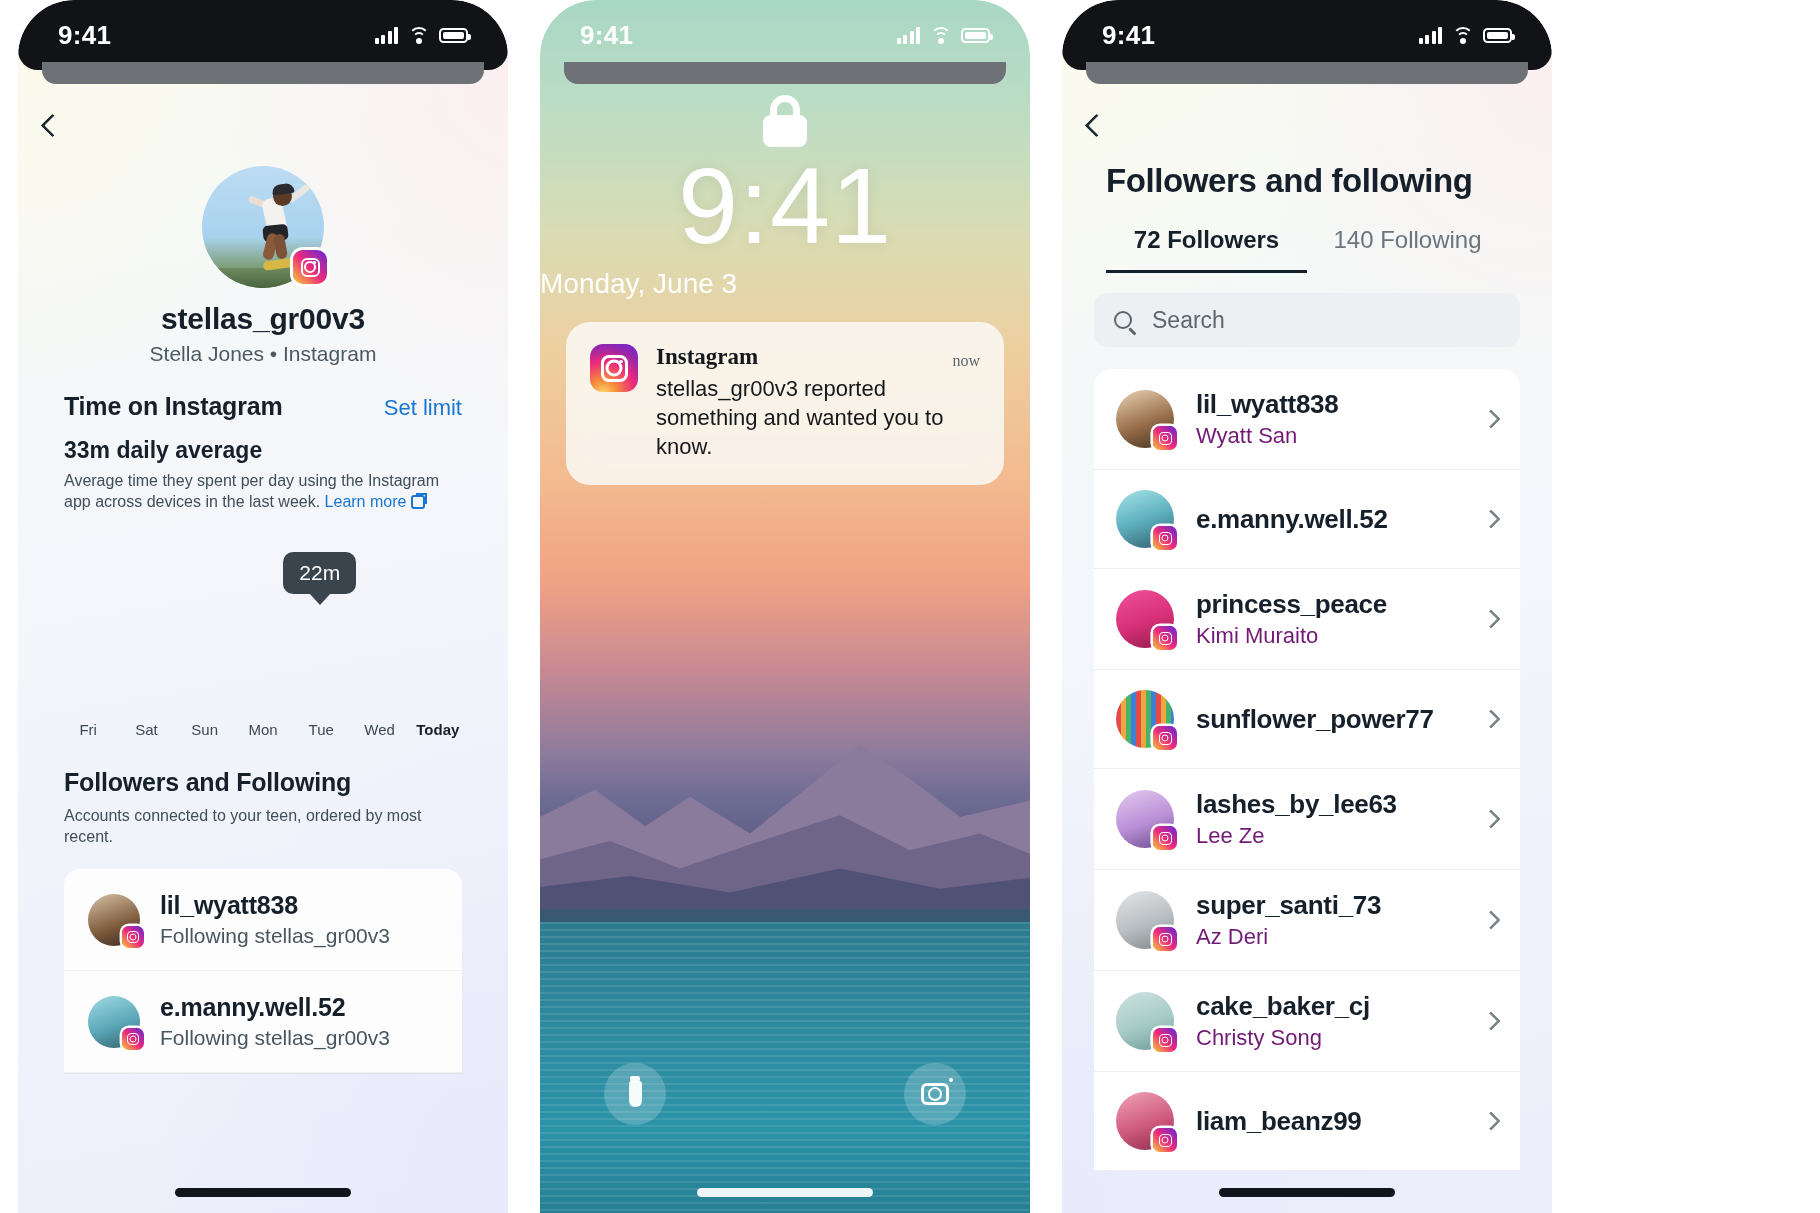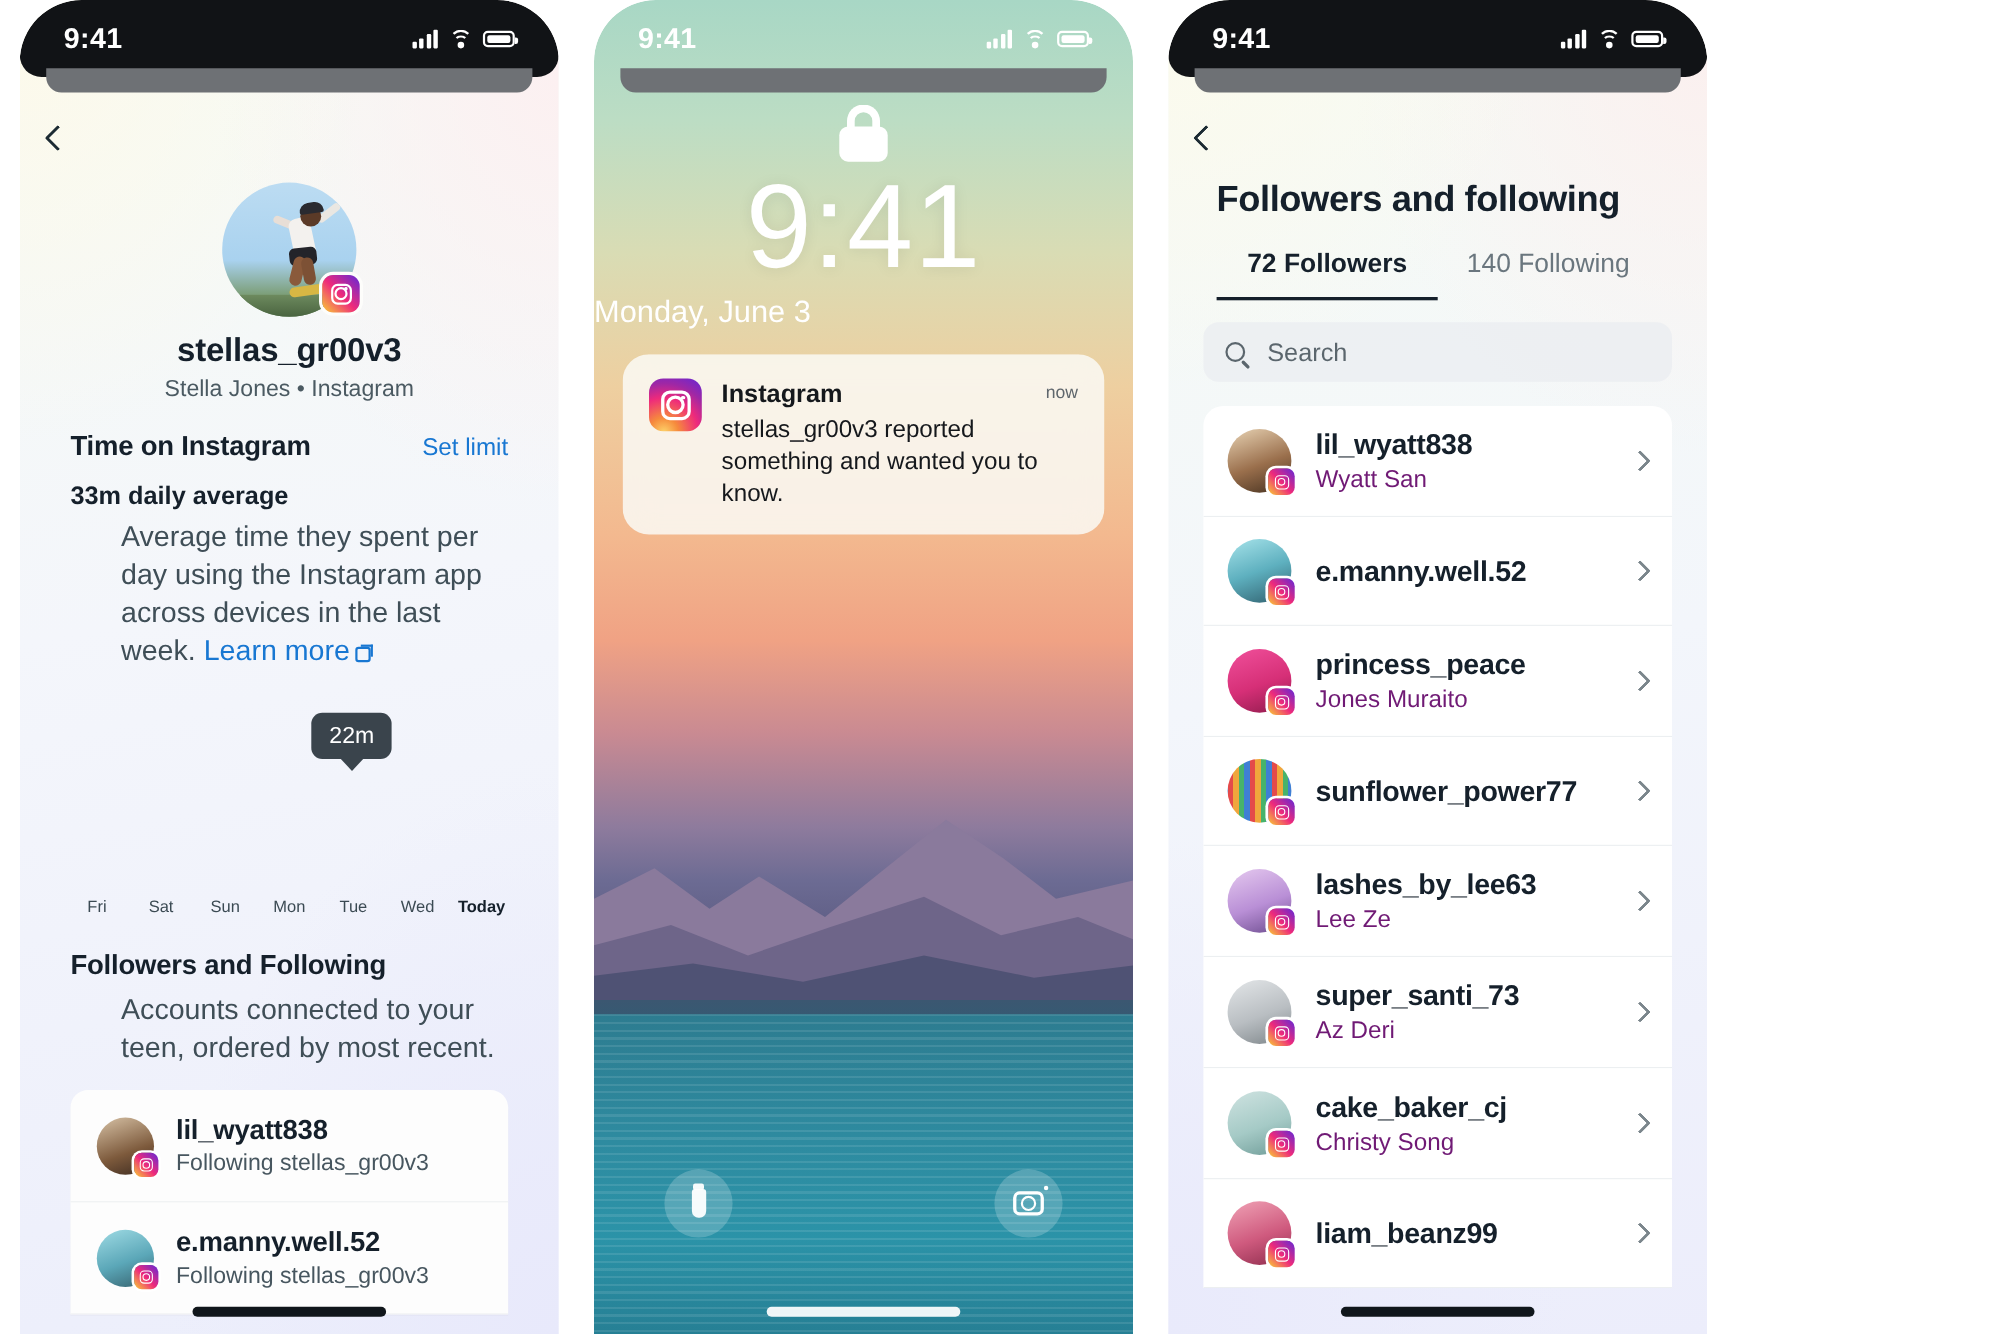"Instagram" .notif-top { align-items: center -> flex-end; font-family: none -> Liberation Serif, serif }
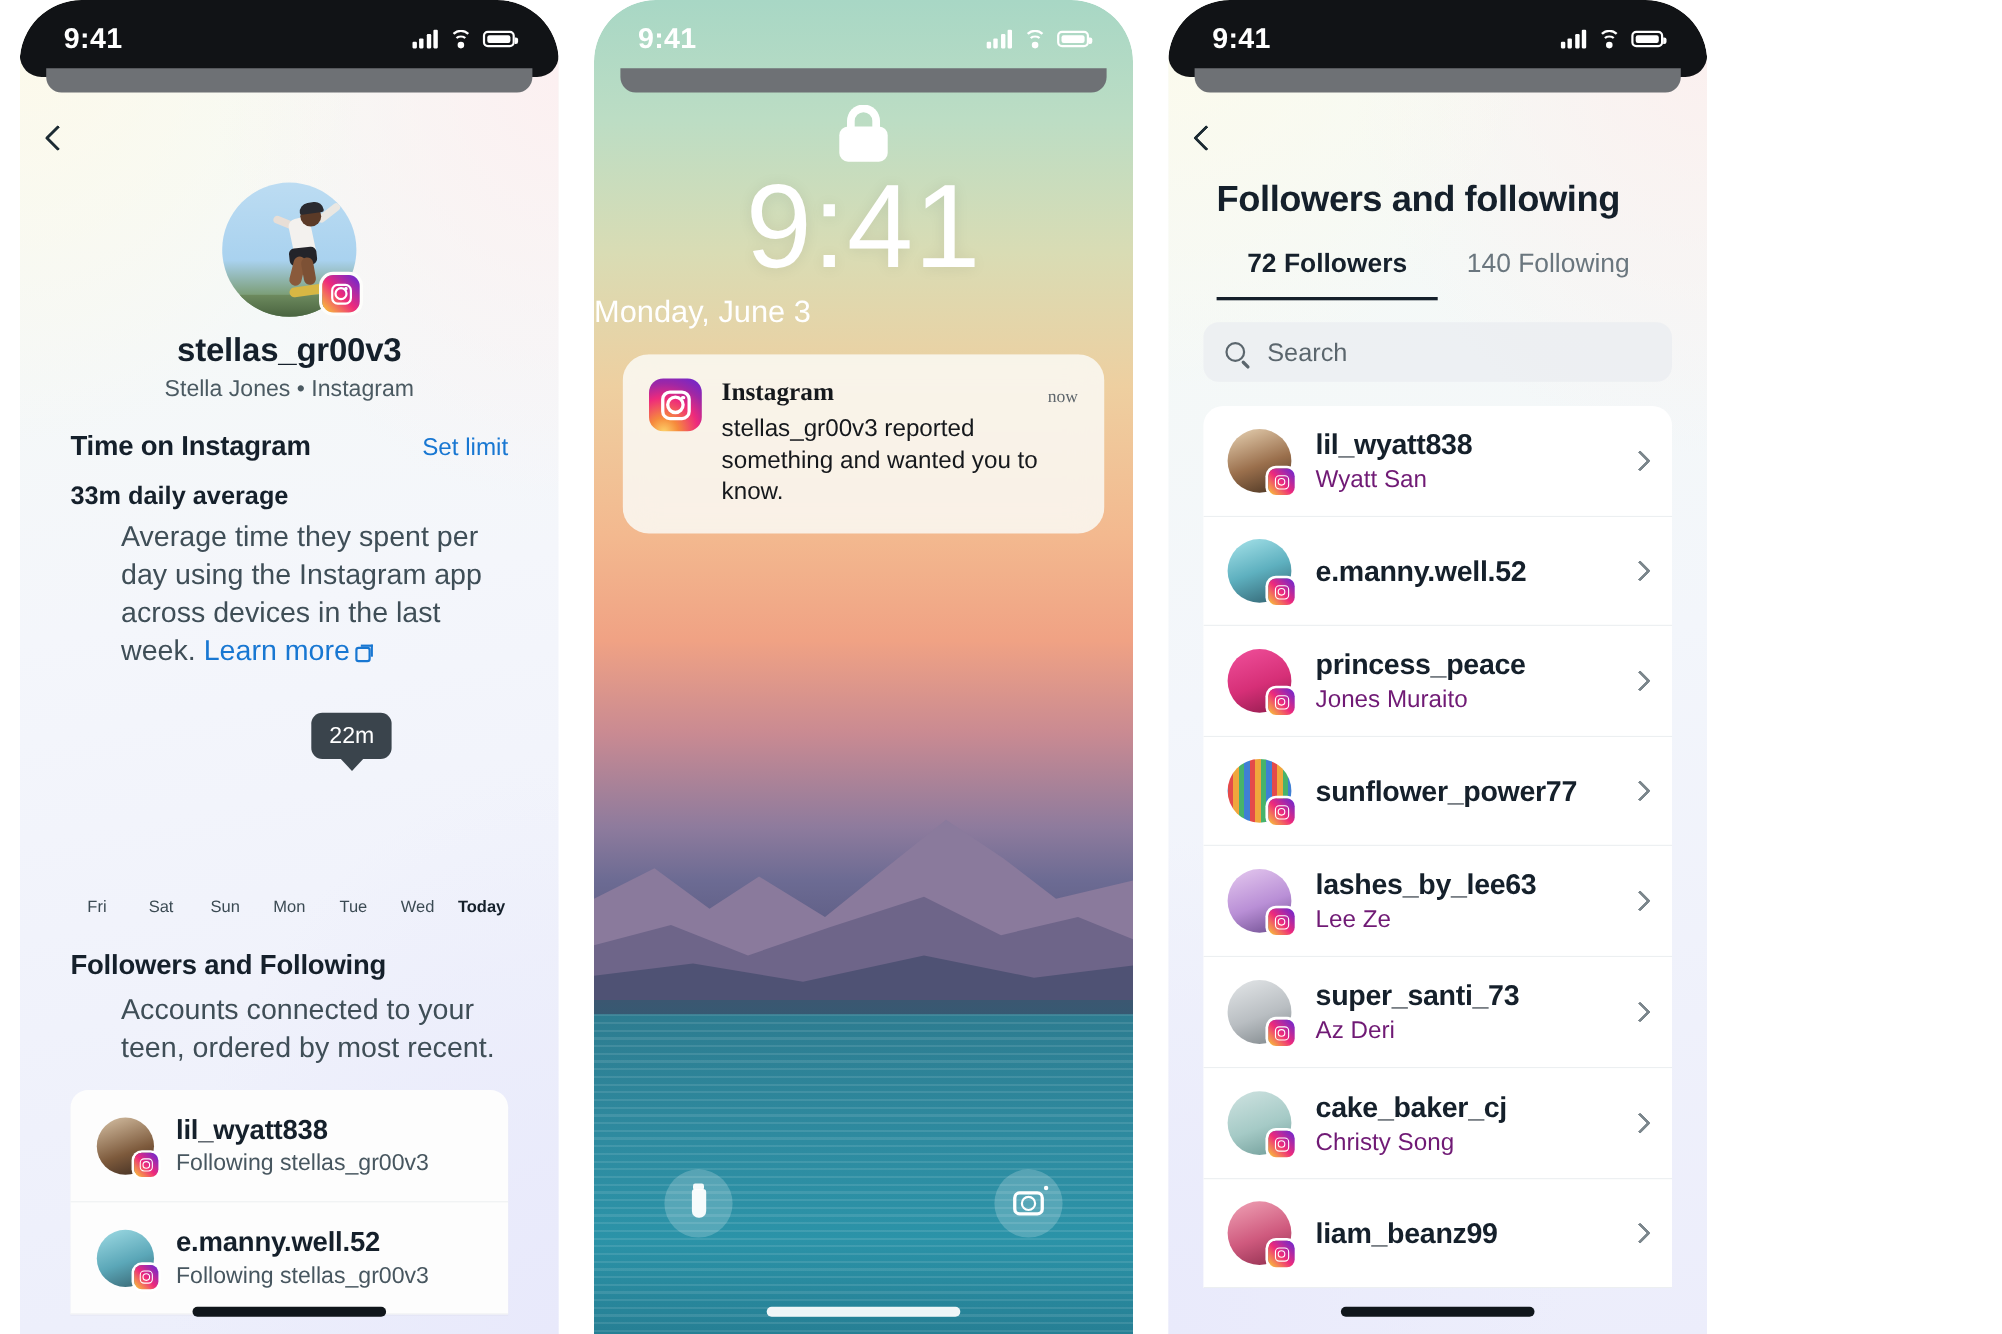"Average time they spent per" .stat-desc { font-size: 26px -> 16px; margin-left: 46px -> none }
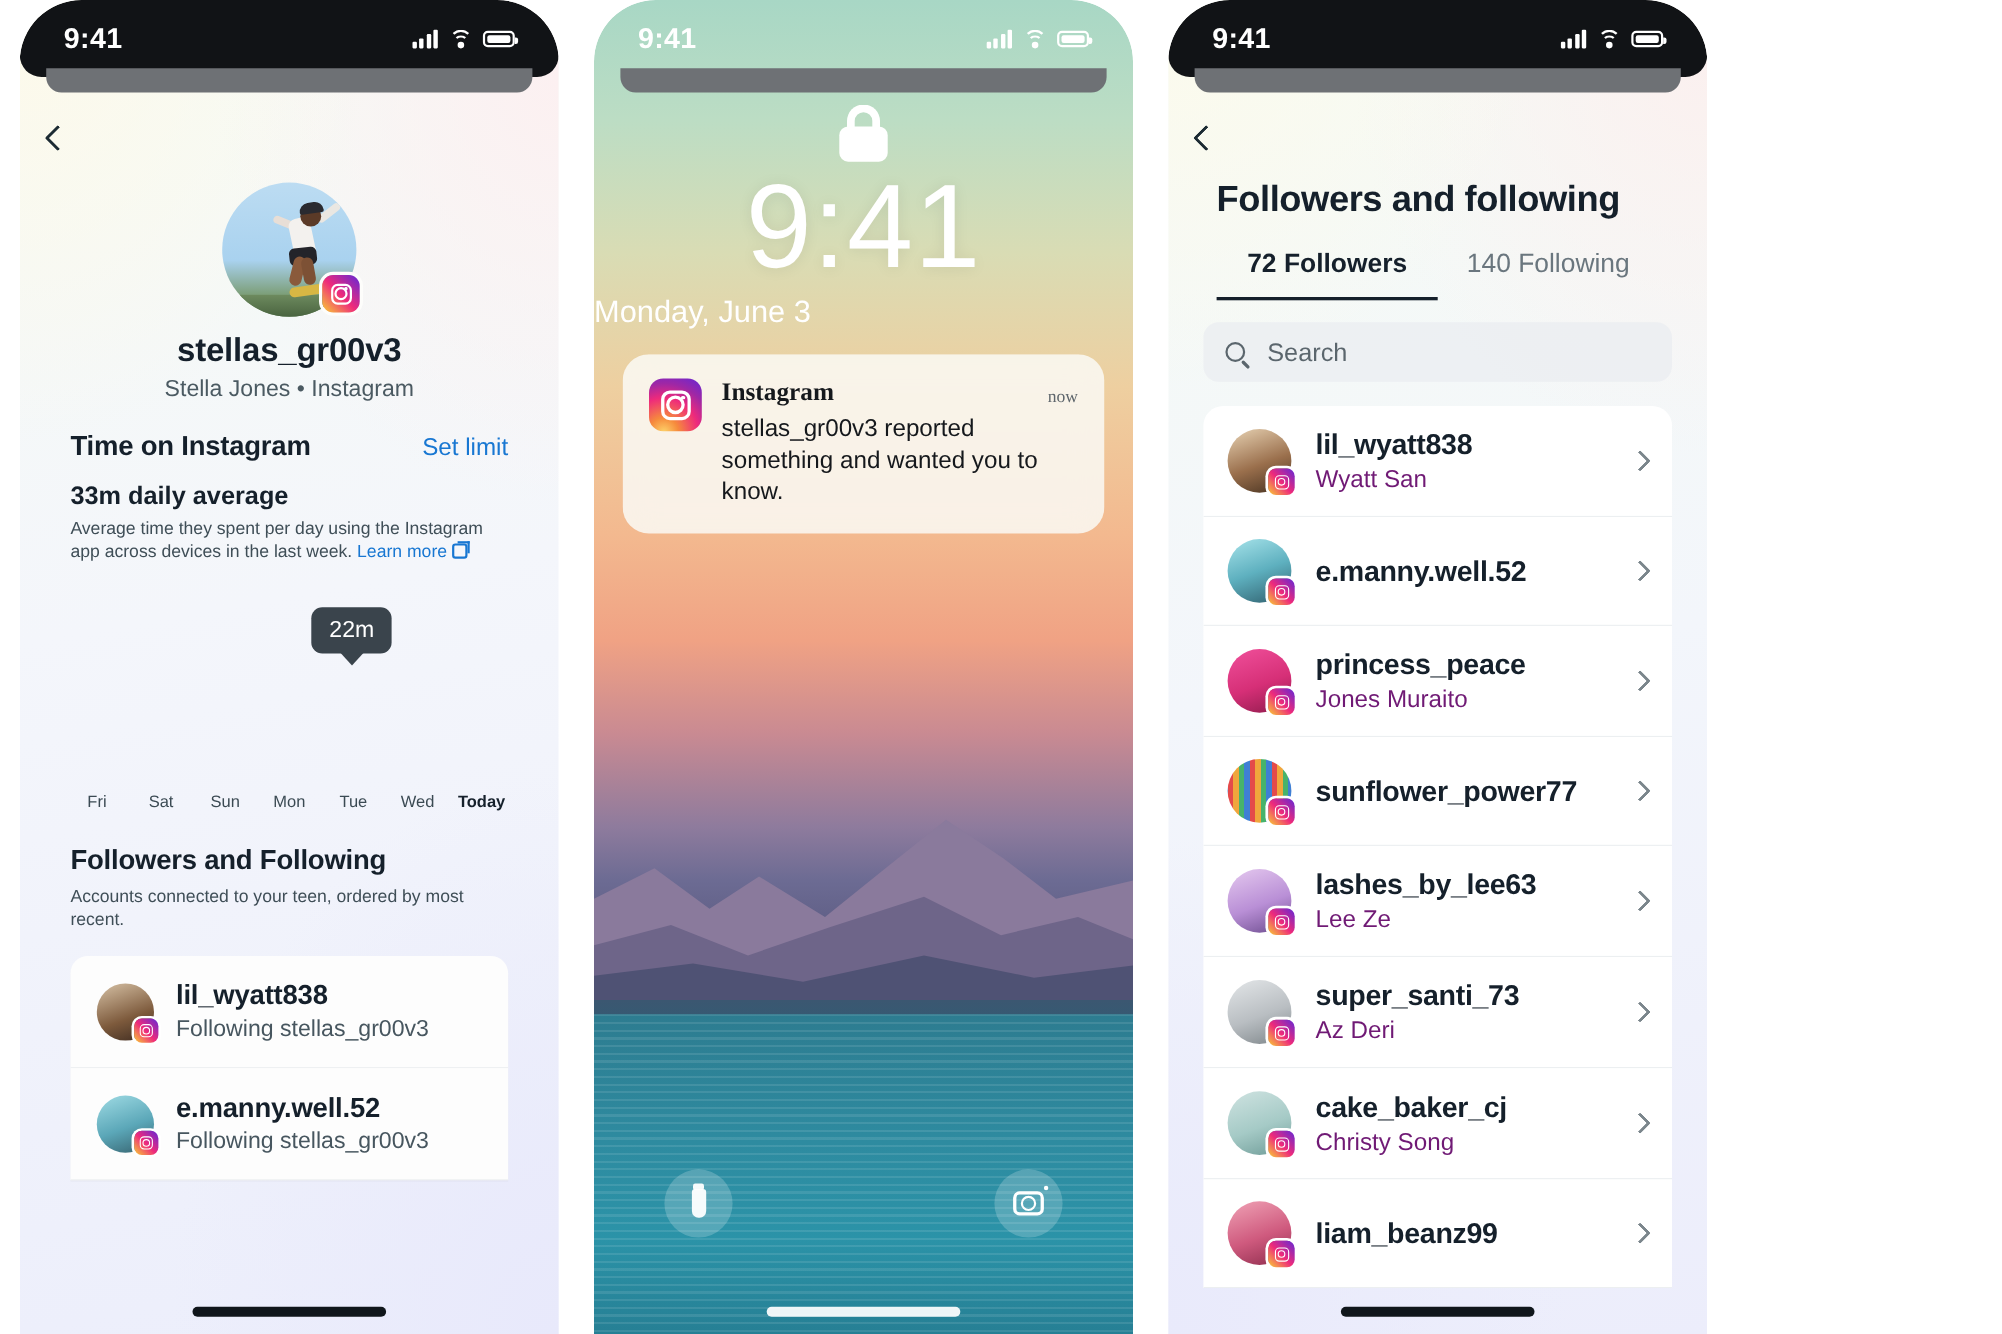"Jones Muraito" div.rn { text: Jones -> Kimi }
